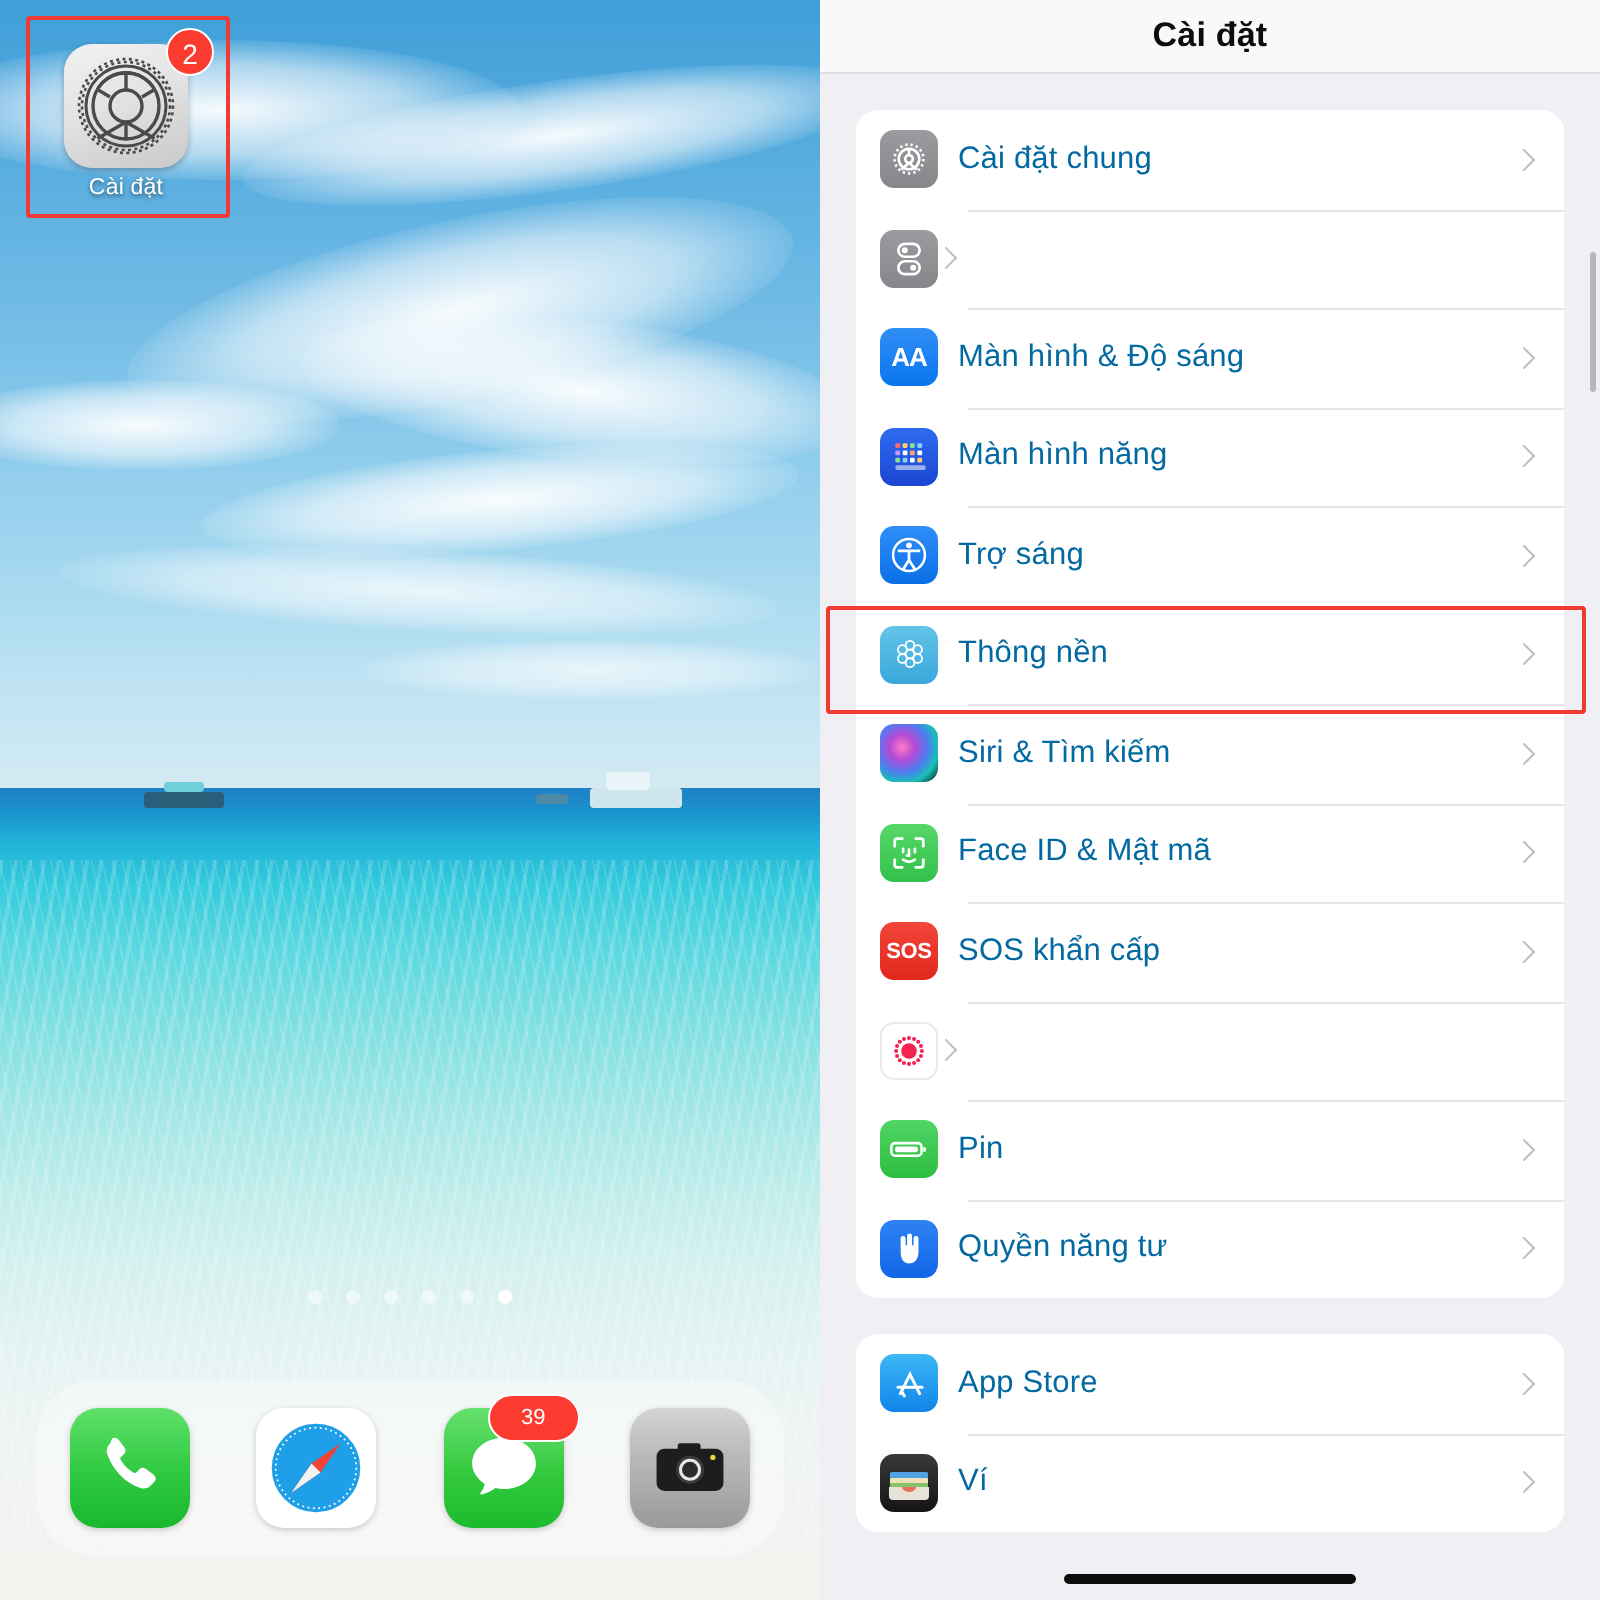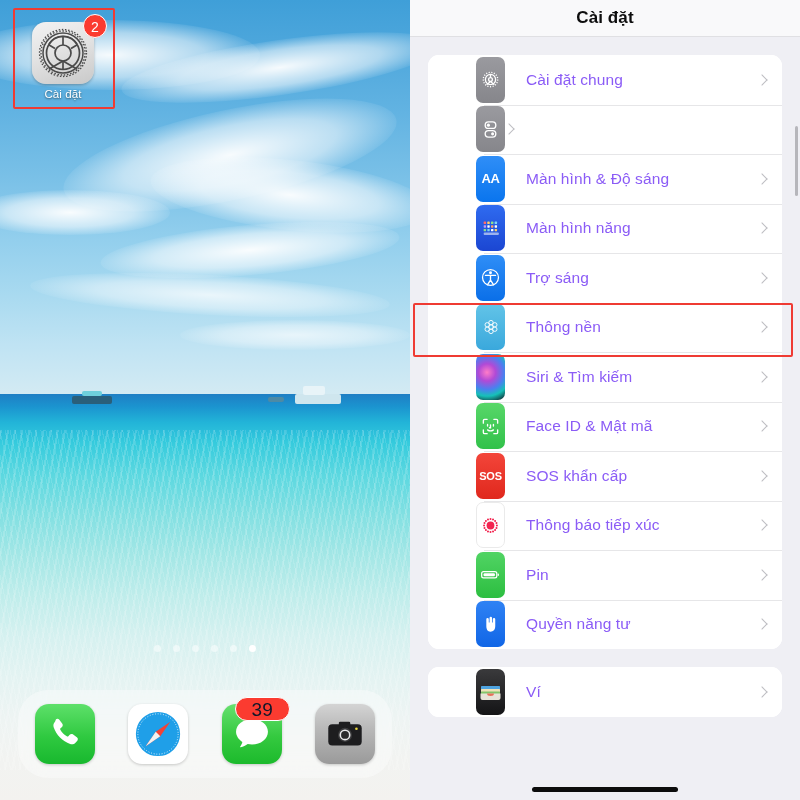"Cài đặt chung" .row-label { color: #8b5cf6 -> #0369a1; margin-left: 21px -> 10px }
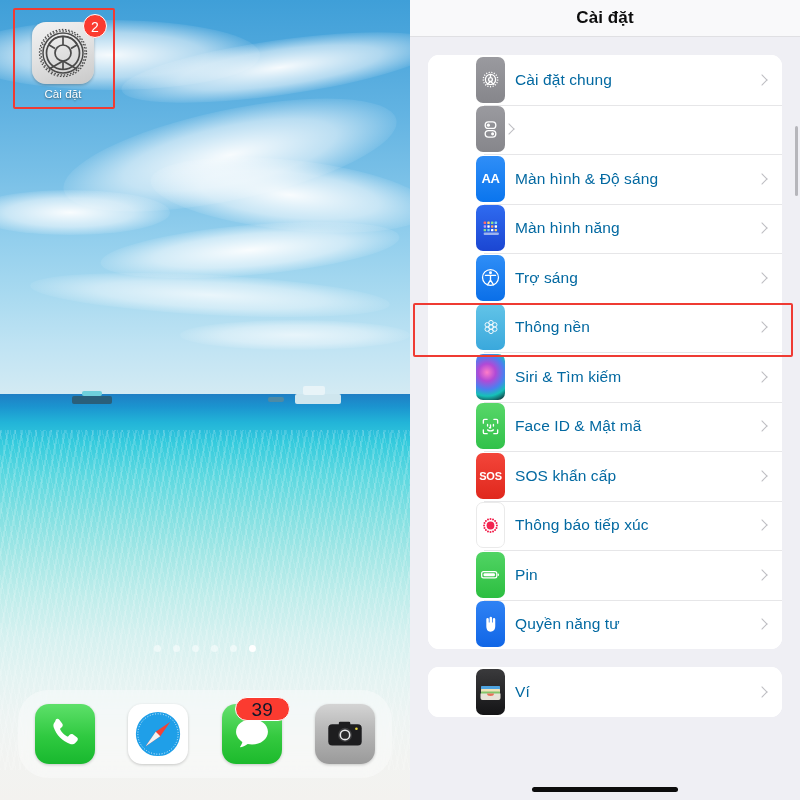"AA" .row-icon { height: 46px -> 29px; margin-left: 36px -> none }
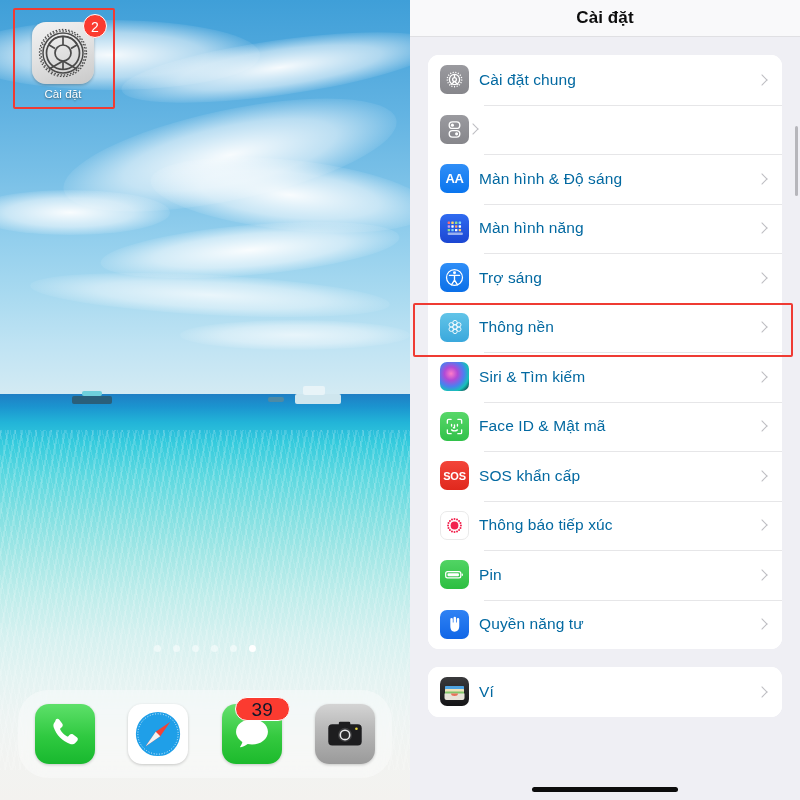"Thông báo tiếp xúc" span.row-label { html: <span>Thông báo tiếp xúc</span> -> none }
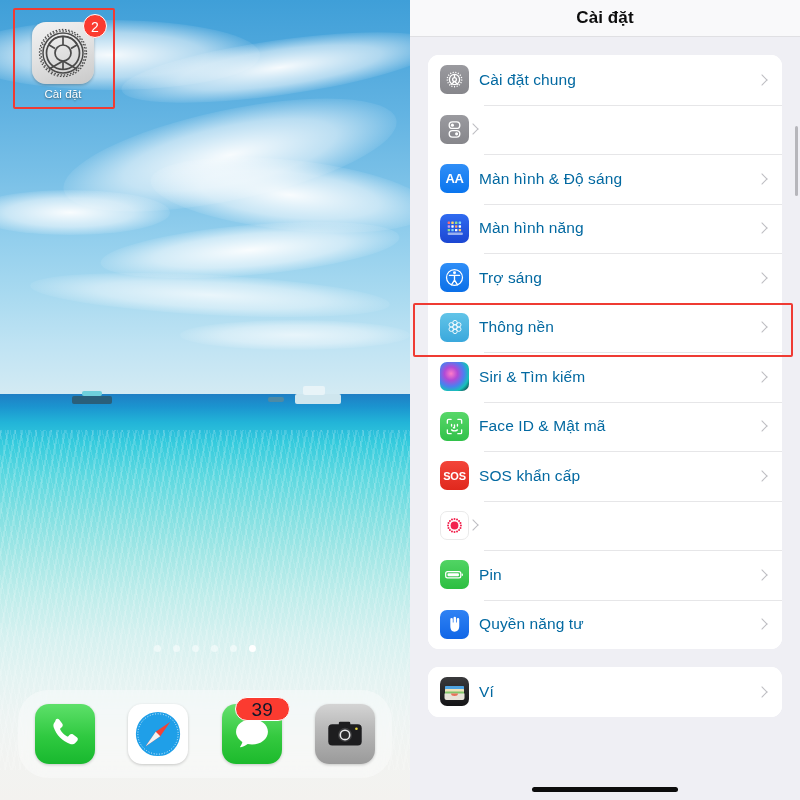"App Store" div.row { html: none -> <div> <span> <svg> <g> <path></path> <path></path> <path></path> </g> </svg> </span> <span>App Store</span> <span></span> </div> }
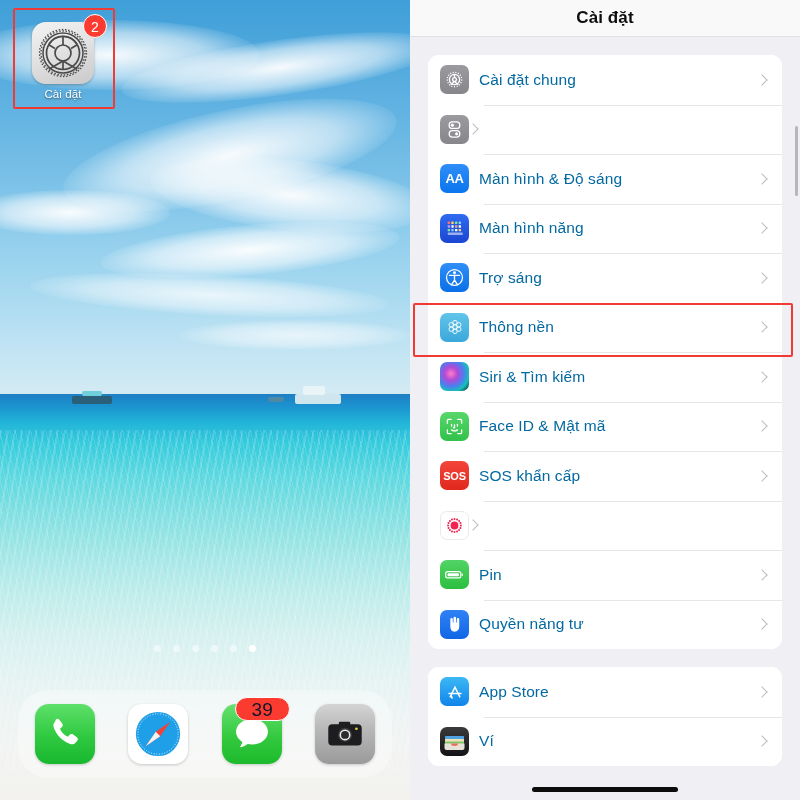"39" .dock-badge { color: #0f172a -> #ffffff; font-size: 19px -> 11px }
